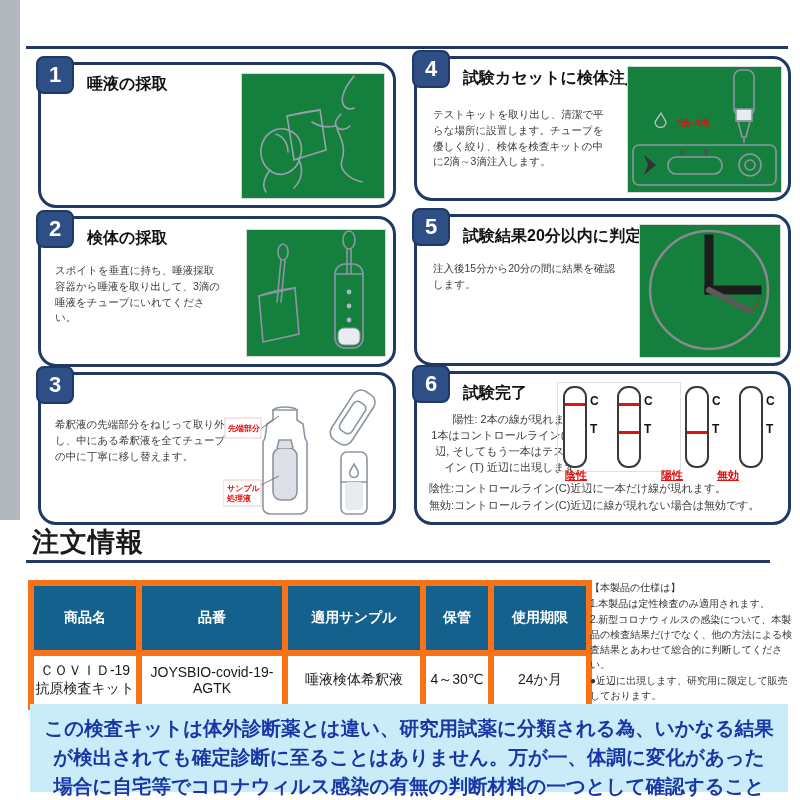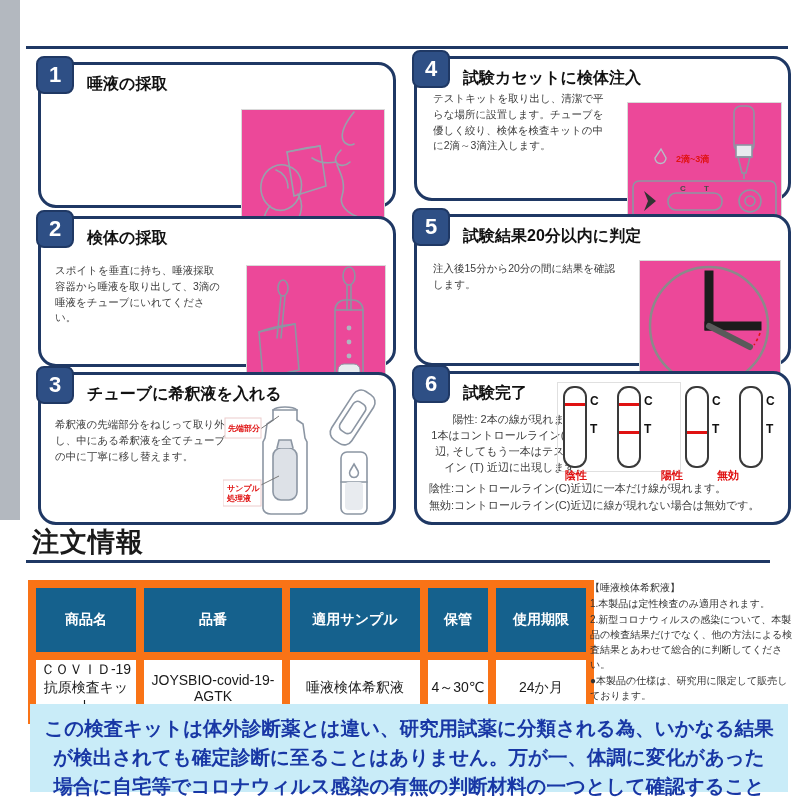"テストキットを取り出し、清潔で平らな場所に設置します。チューブを優しく絞り、検体" #box4 .step-body { top: 32px -> 48px }
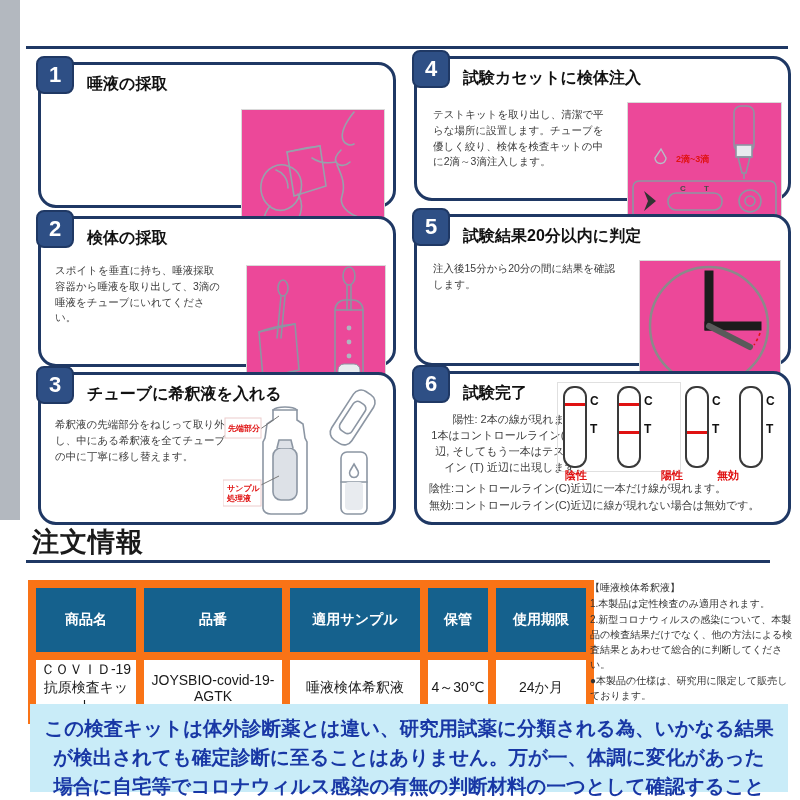"2滴~3滴" .illus-panel { background: #ec4899 -> #15803d; margin-top: 36px -> none }
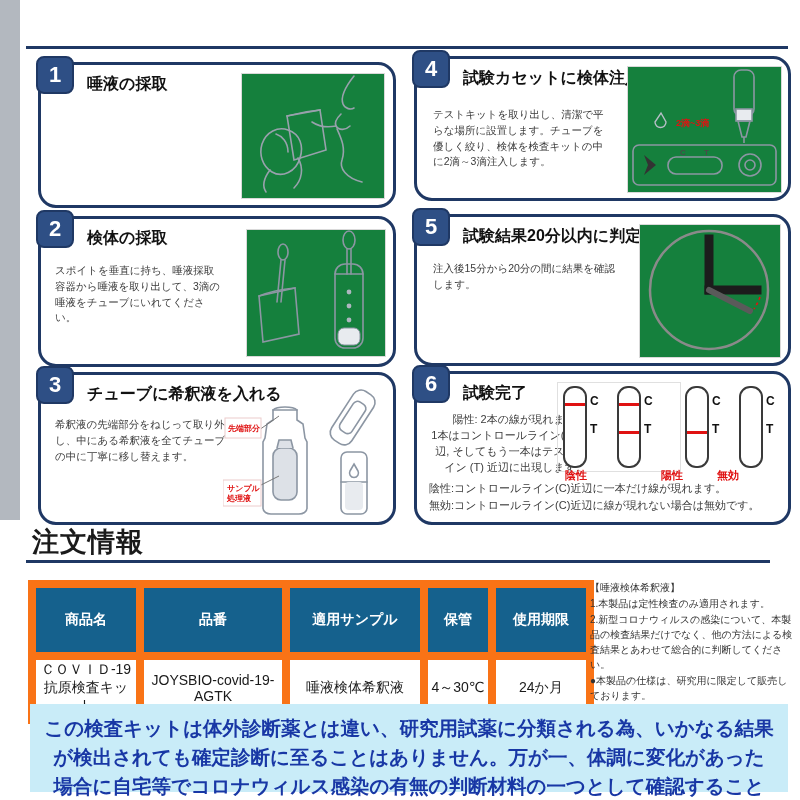"チューブに希釈液を入れる" div.step-title { html: <div>チューブに希釈液を入れる</div> -> none }
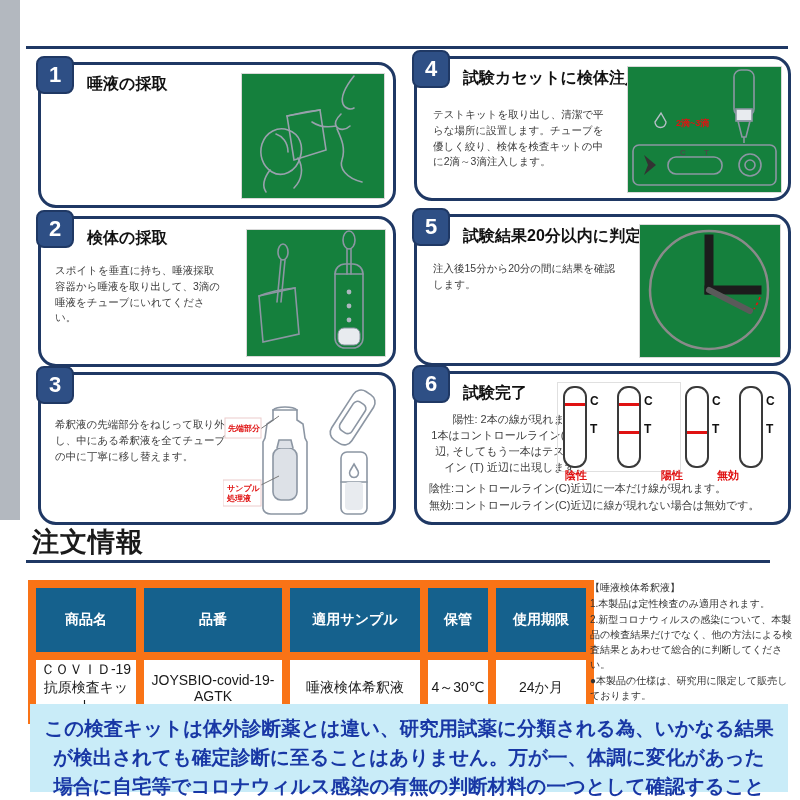"陰性" .result-label { text-decoration: none -> underline }
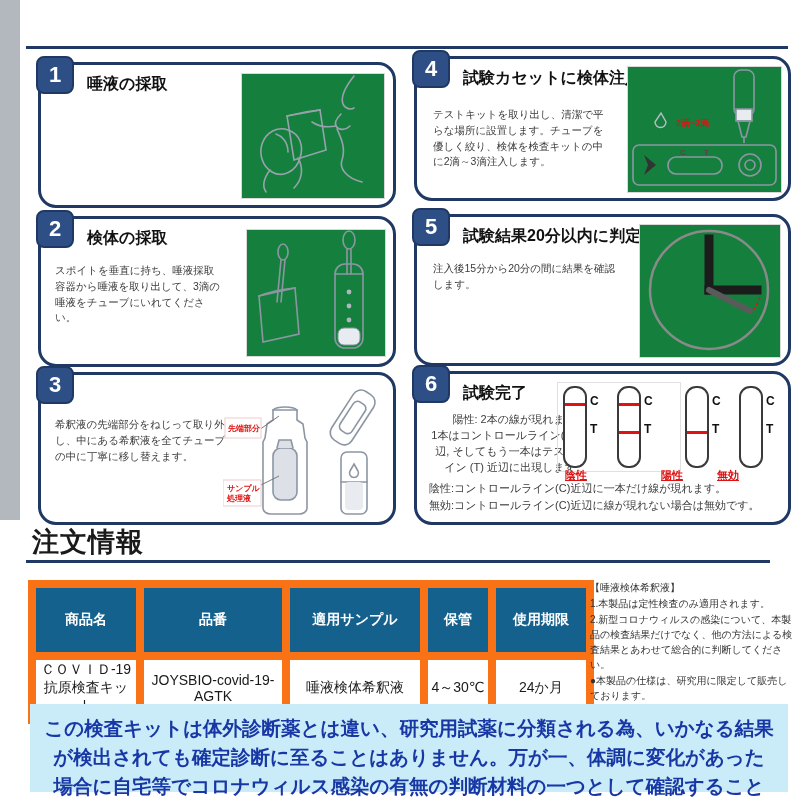"【唾液検体希釈液】" div.nt { text: 唾液検体希釈液 -> 本製品の仕様は }
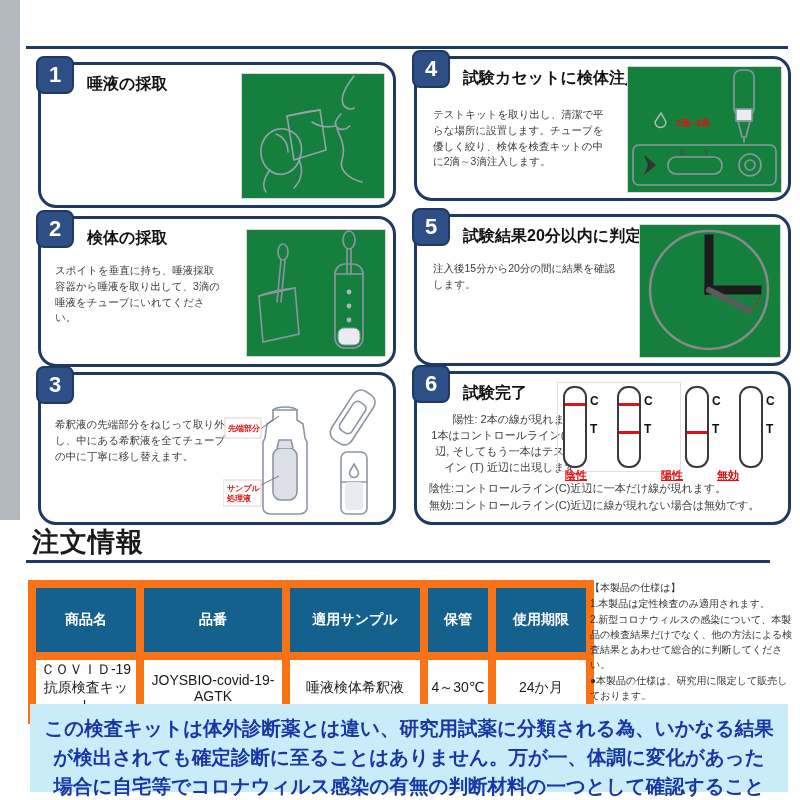"商品名" table.order th,table.order td { border: 8px solid #f97316 -> 6px solid #f97316 }
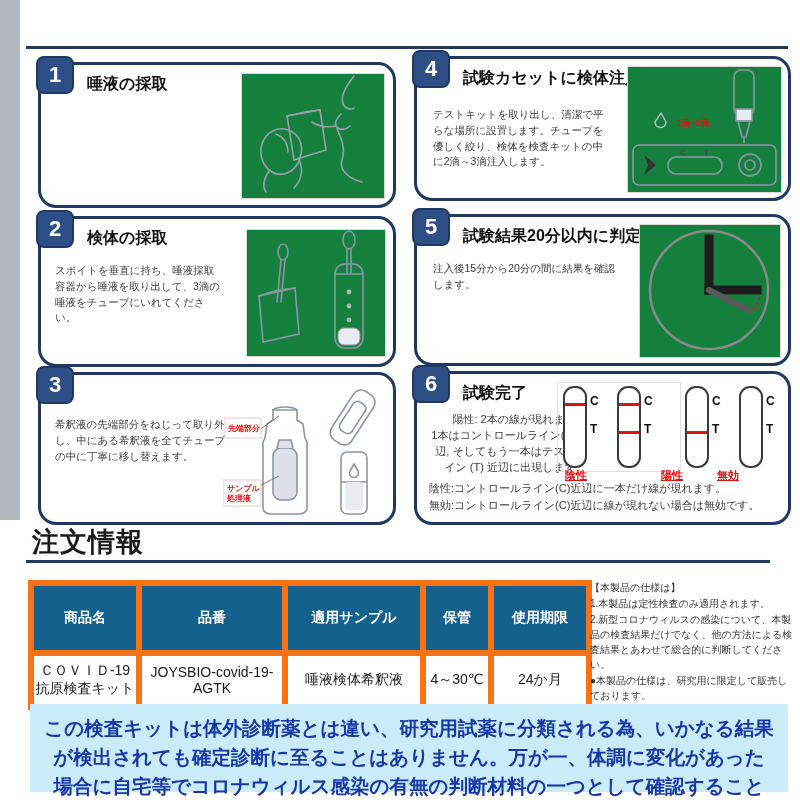"●本製品の仕様は、研究用に限定して販売しております。" div.nt { text: 本製品の仕様は -> 近辺に出現します }
